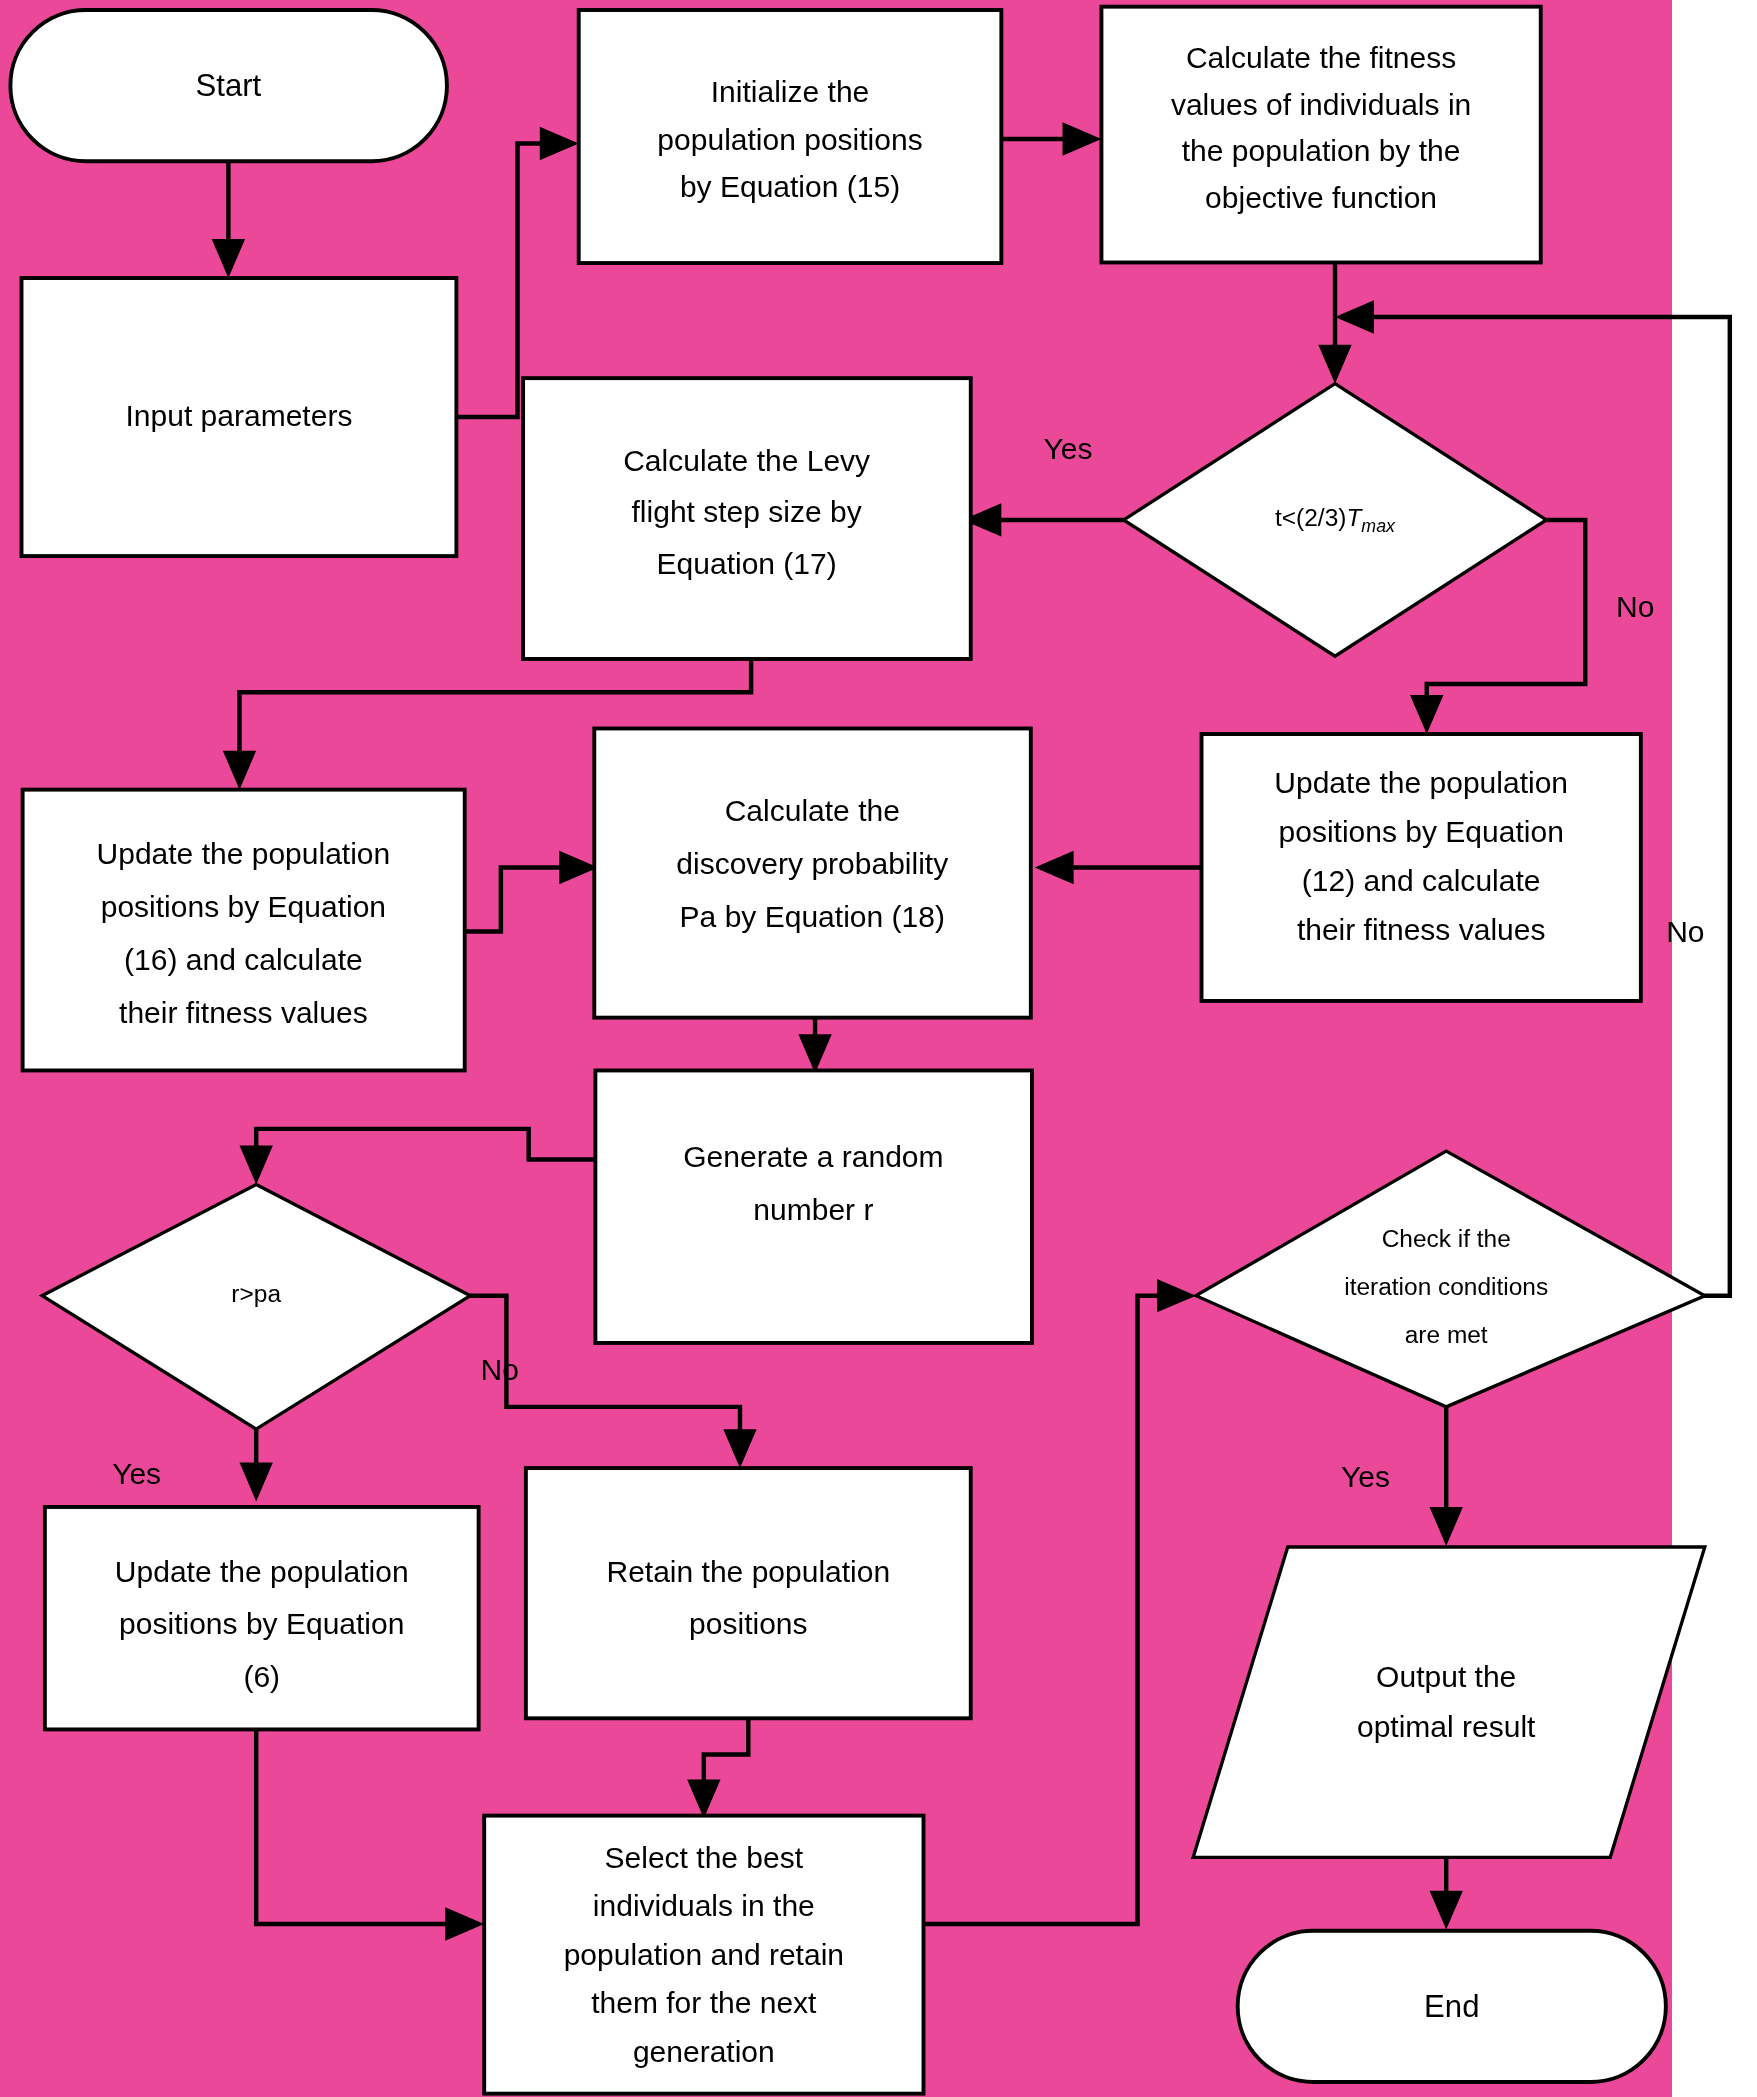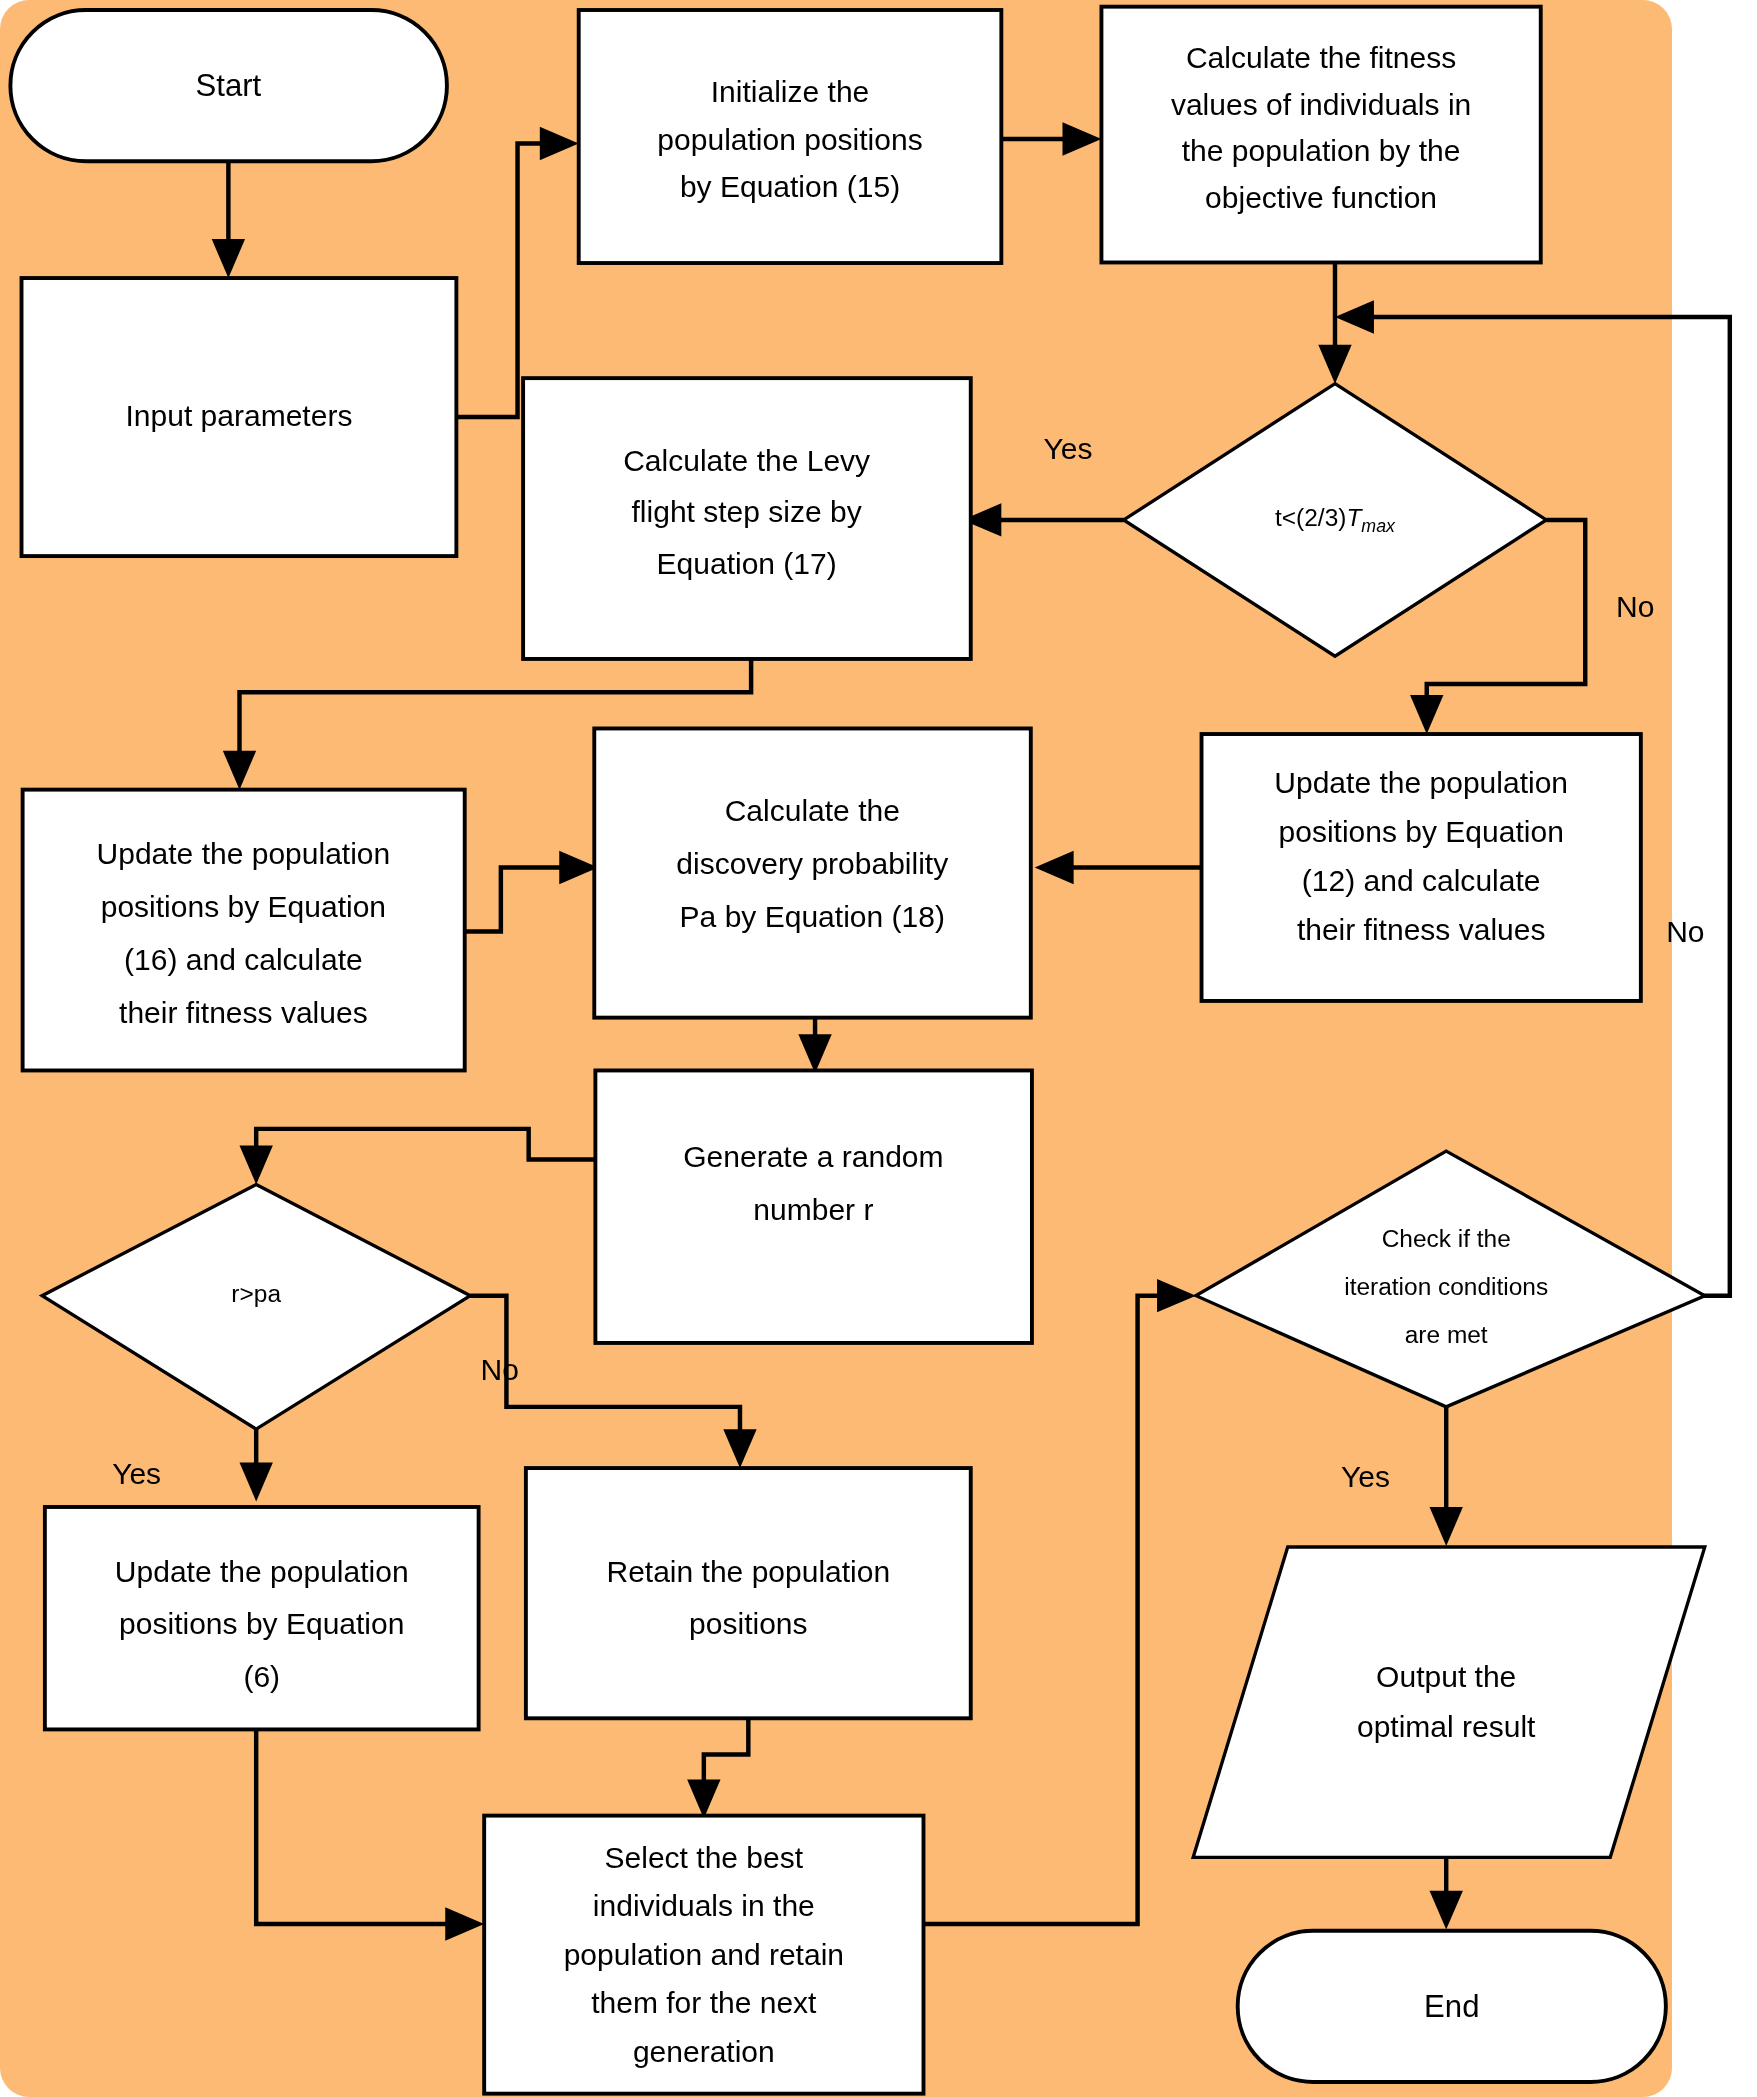"Start" #flowchart-root { background: #fdba74 -> #ec4899; border-radius: 29px -> none }
